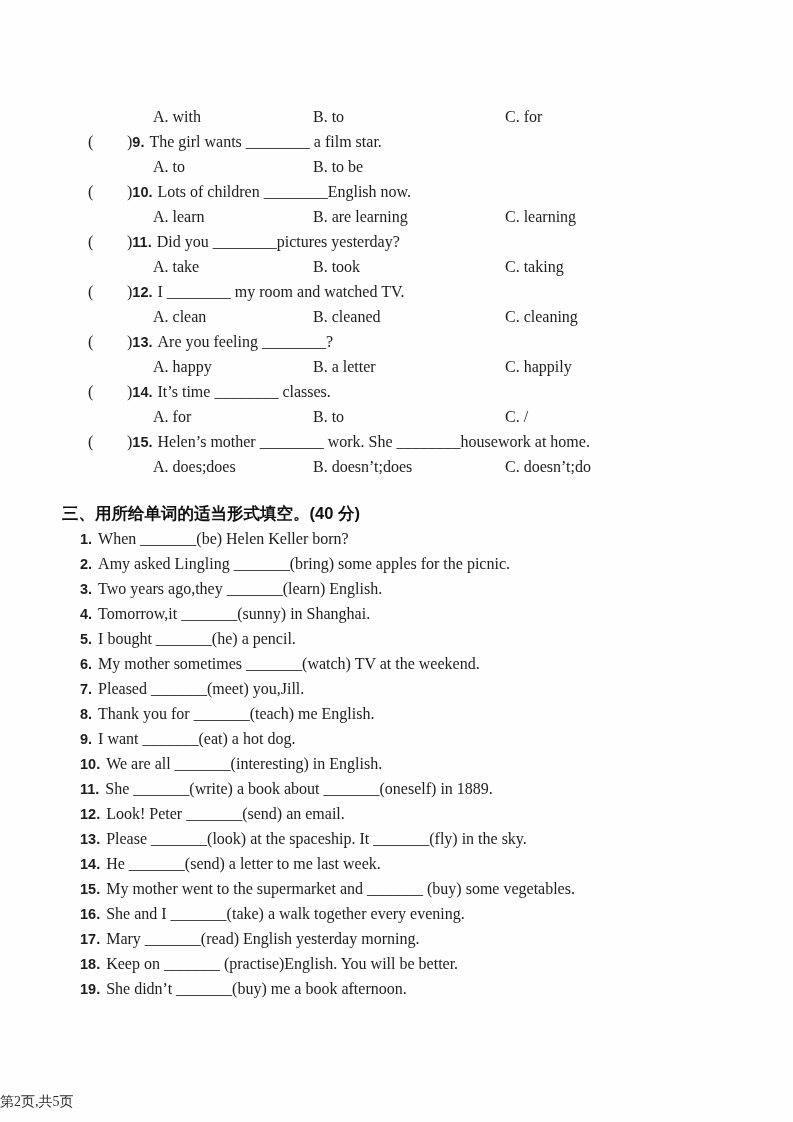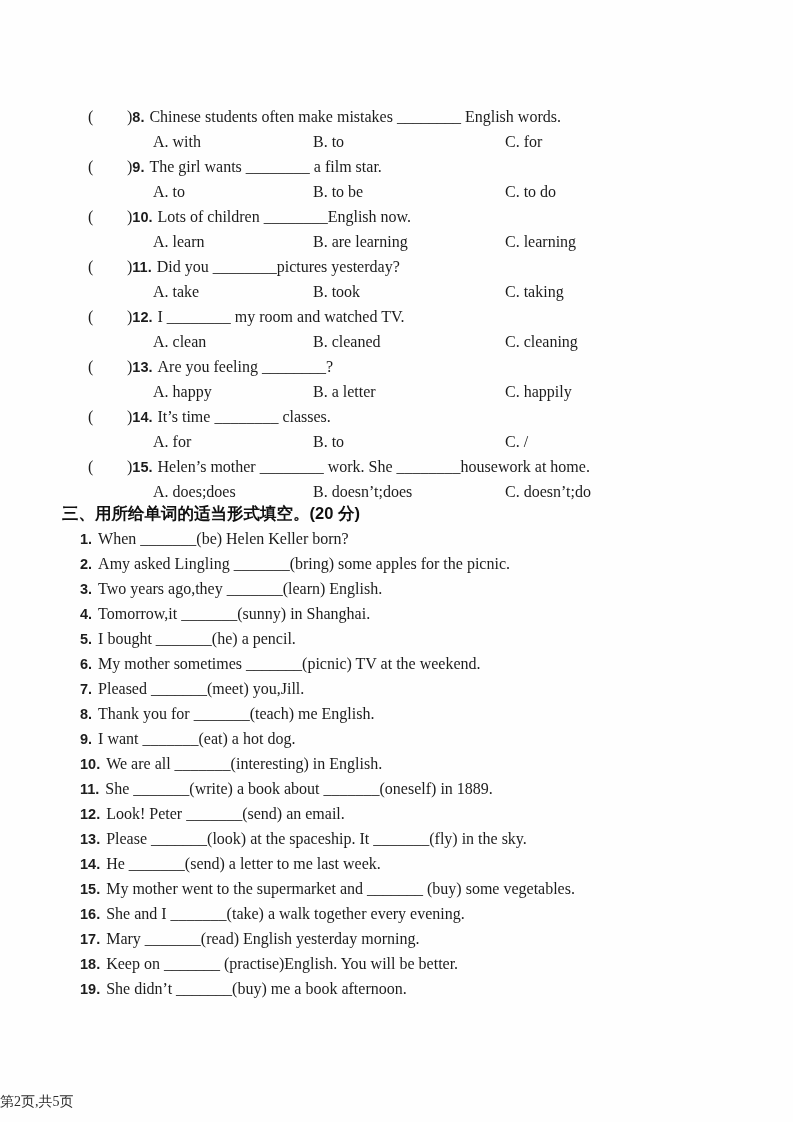"( )8. Chinese students often" div.qline { html: <div><span>(</span><span>)</span><span>8.</span><span>Chinese students often make mistakes ________ English words.</span></div> -> none }
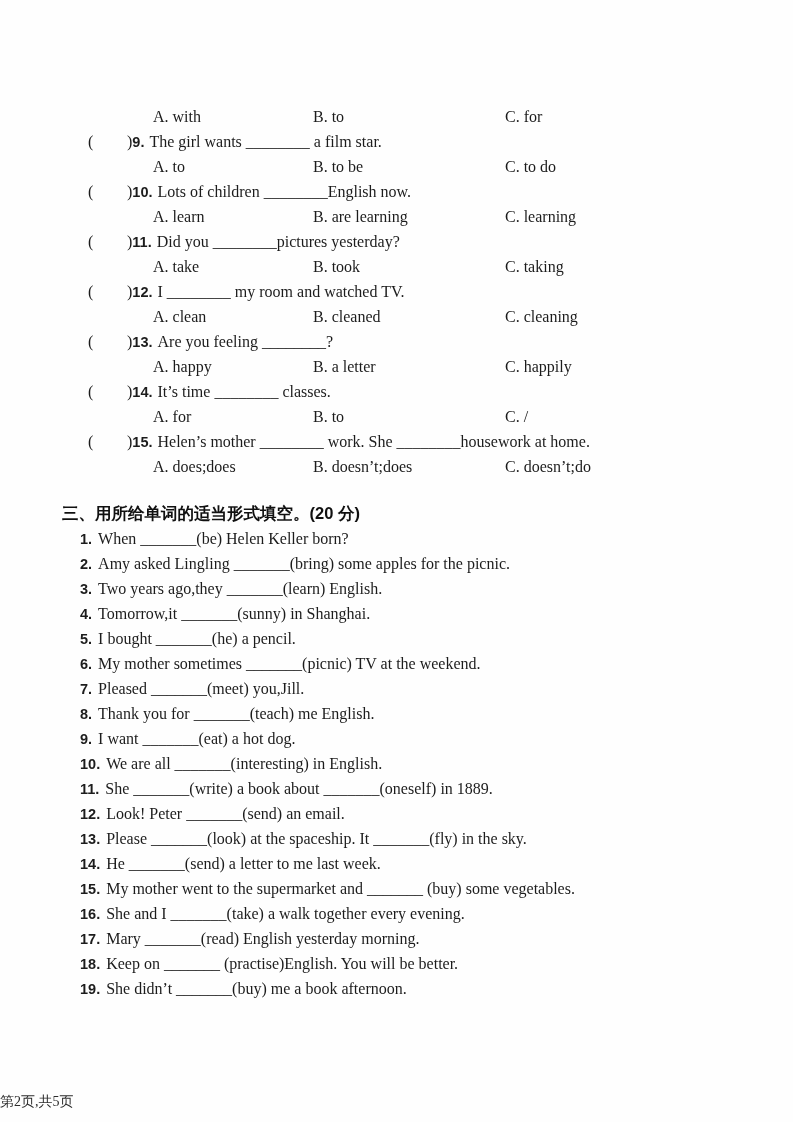"C. to do" span { html: <span>C. to do</span> -> none }
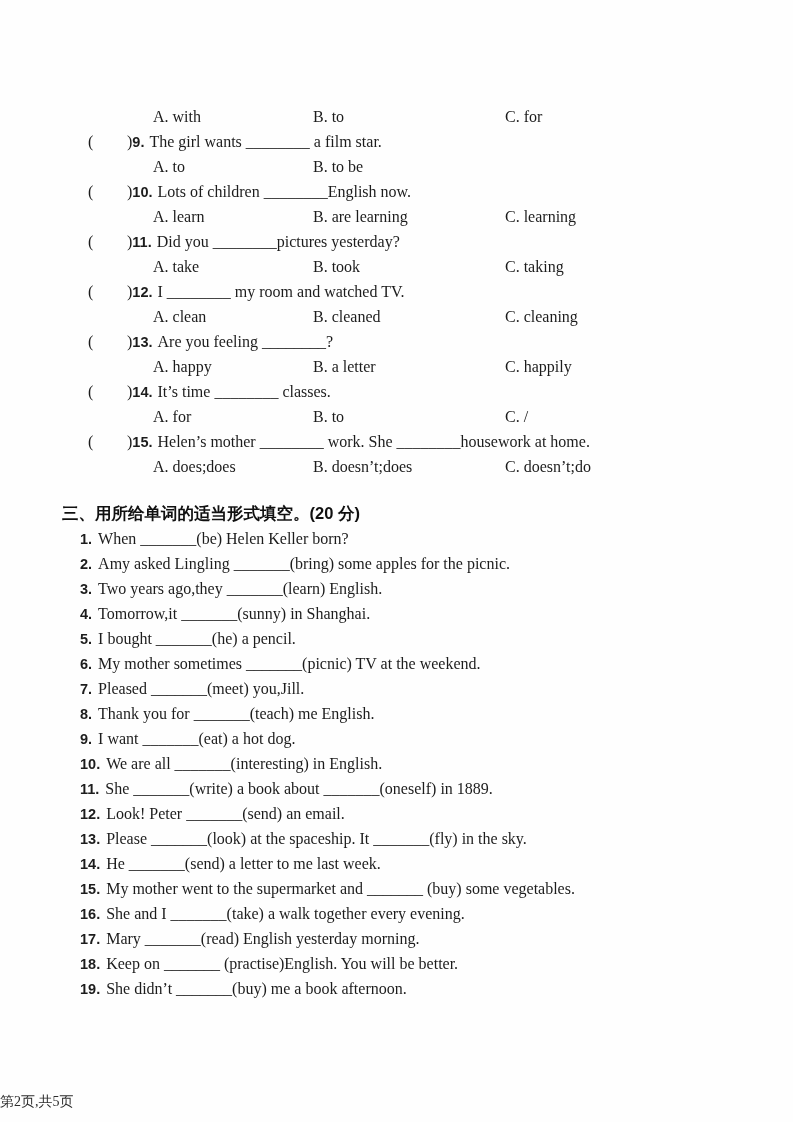"三、用所给单词的适当形式填空。(20 分)" div.sec-header { text: 20 -> 40 }
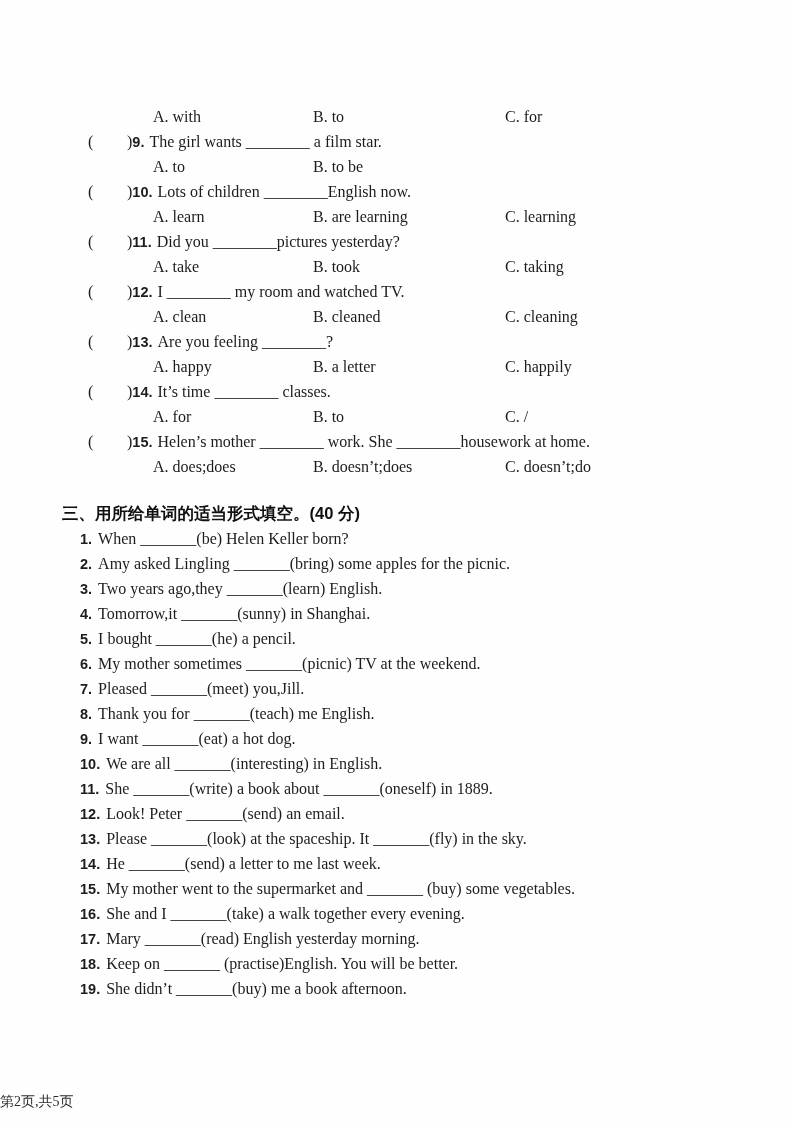"My mother sometimes _______(picnic) TV" span { text: picnic -> watch }
